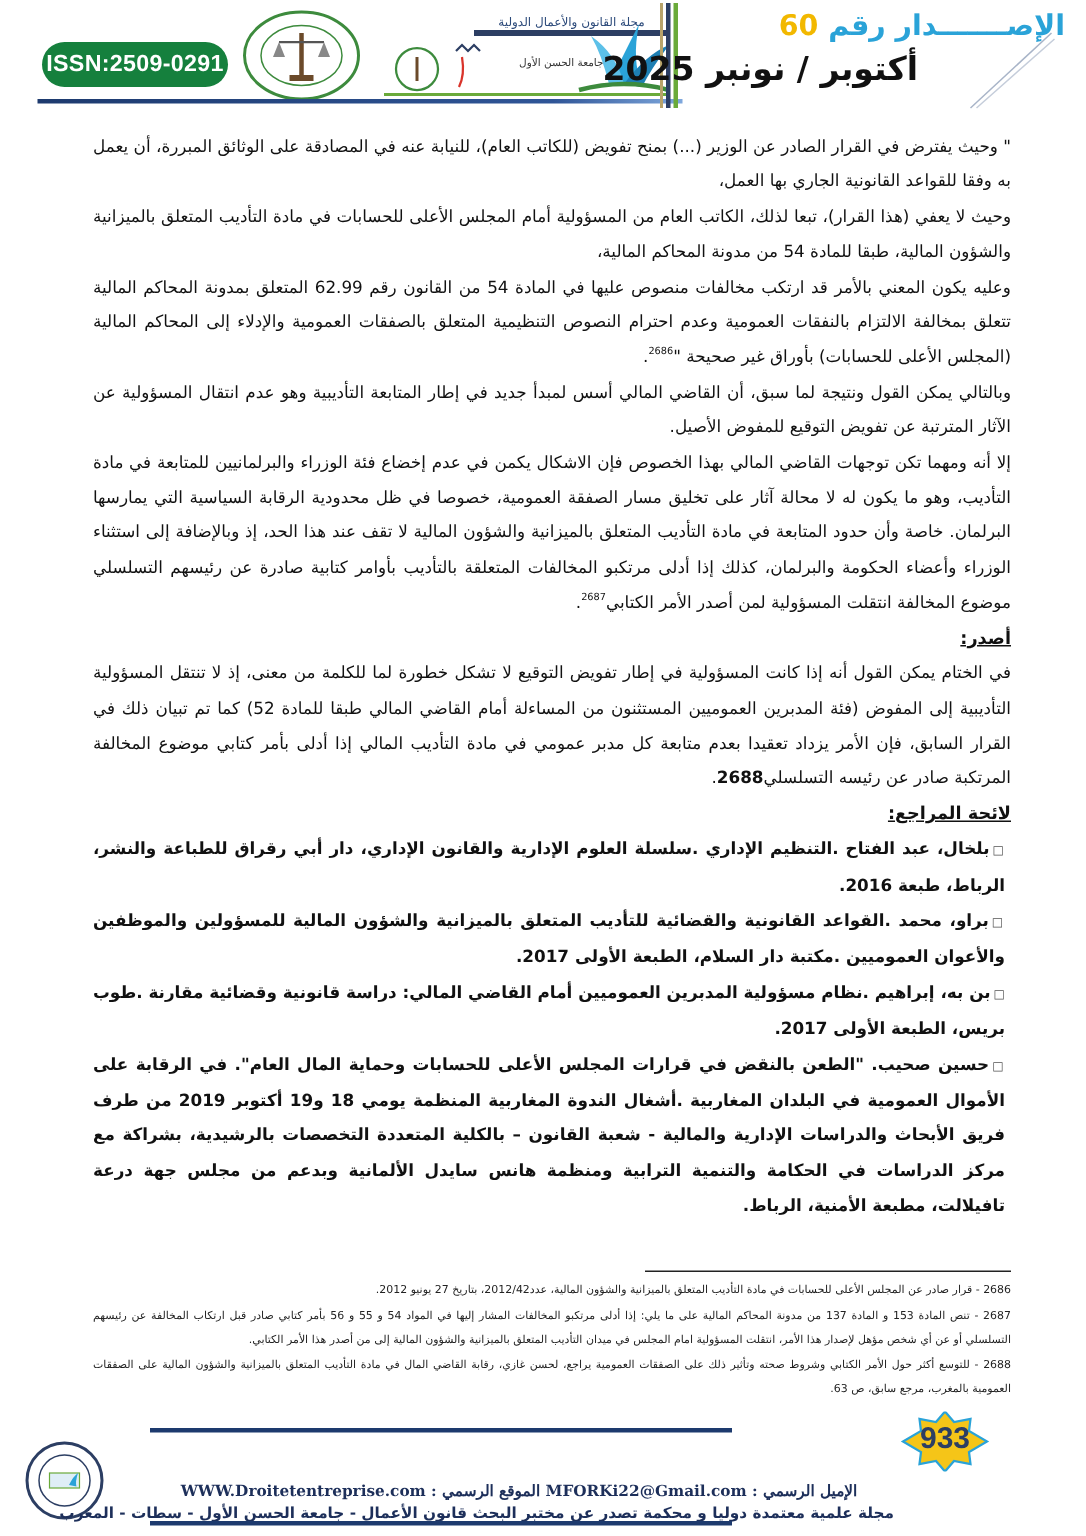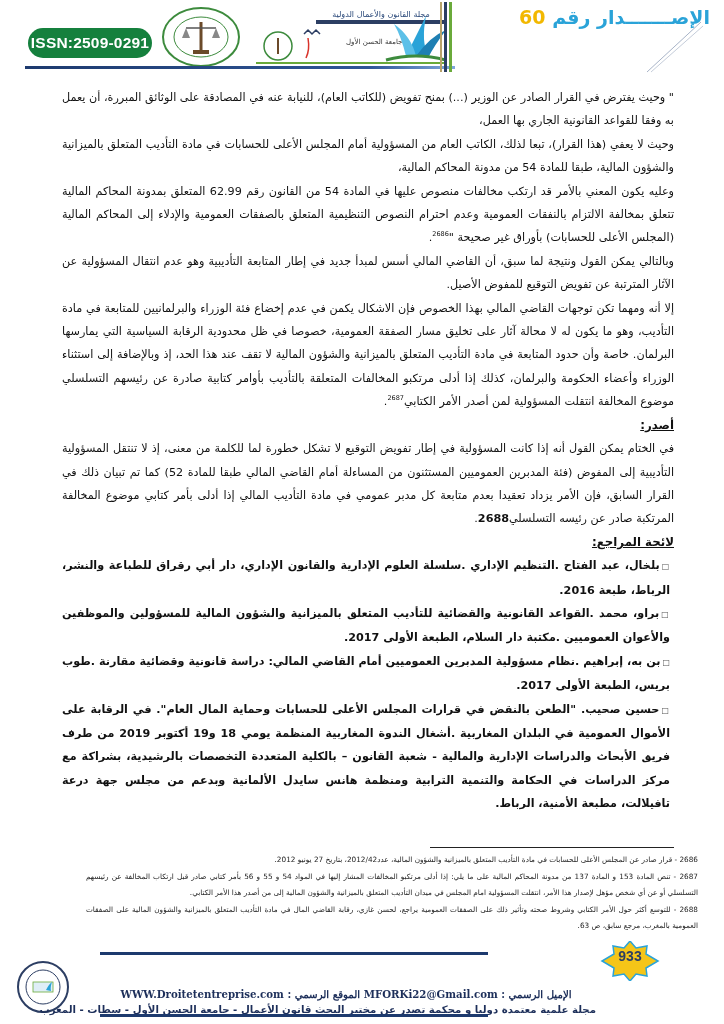"أكتوبر / نونبر 2025" div.date-line { html: none -> <div>أكتوبر / نونبر 2025</div> }
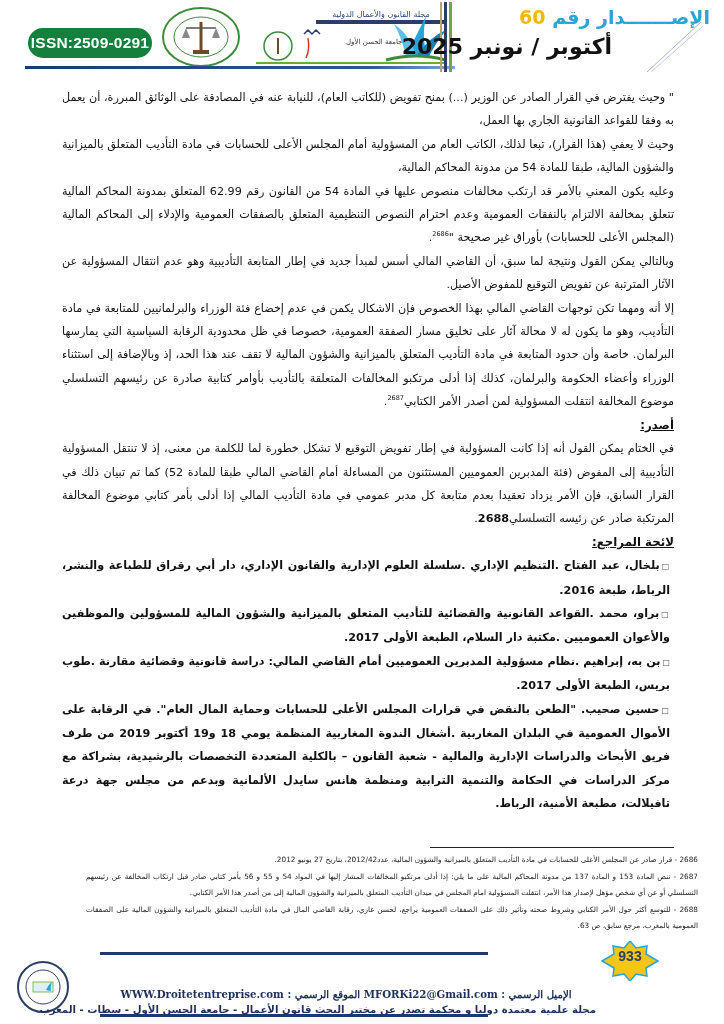"2686 - قرار صادر عن" .footnotes { margin-left: 24px -> none }
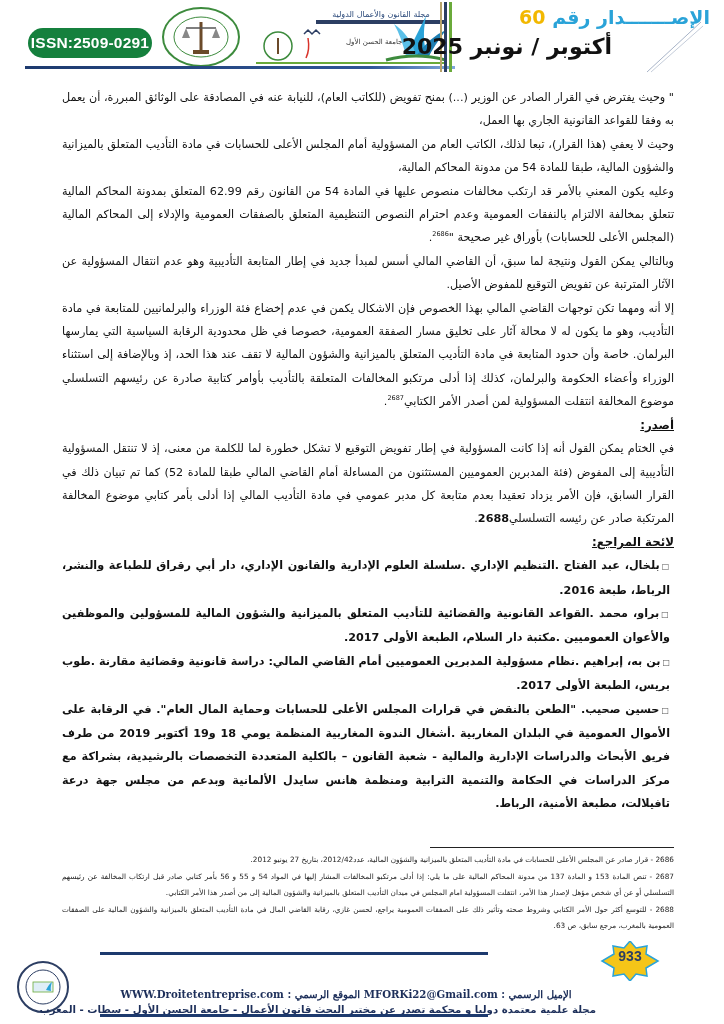"933" .page-num { font-size: 14px -> 20px }
